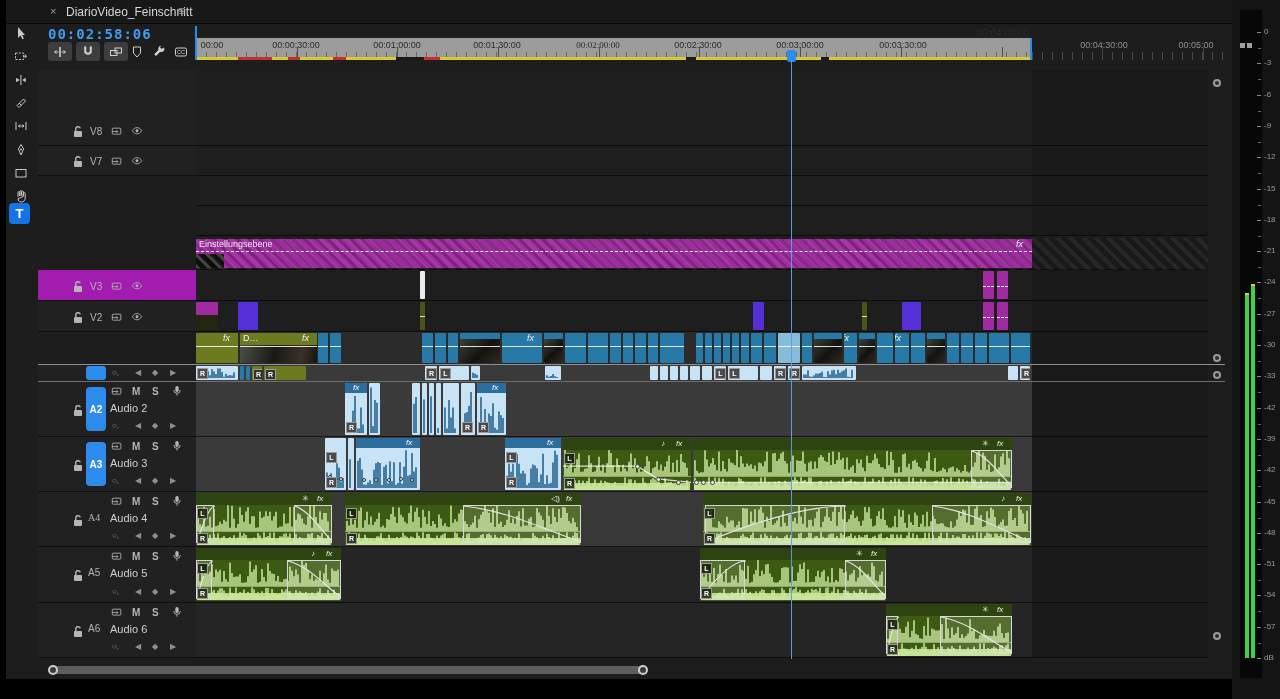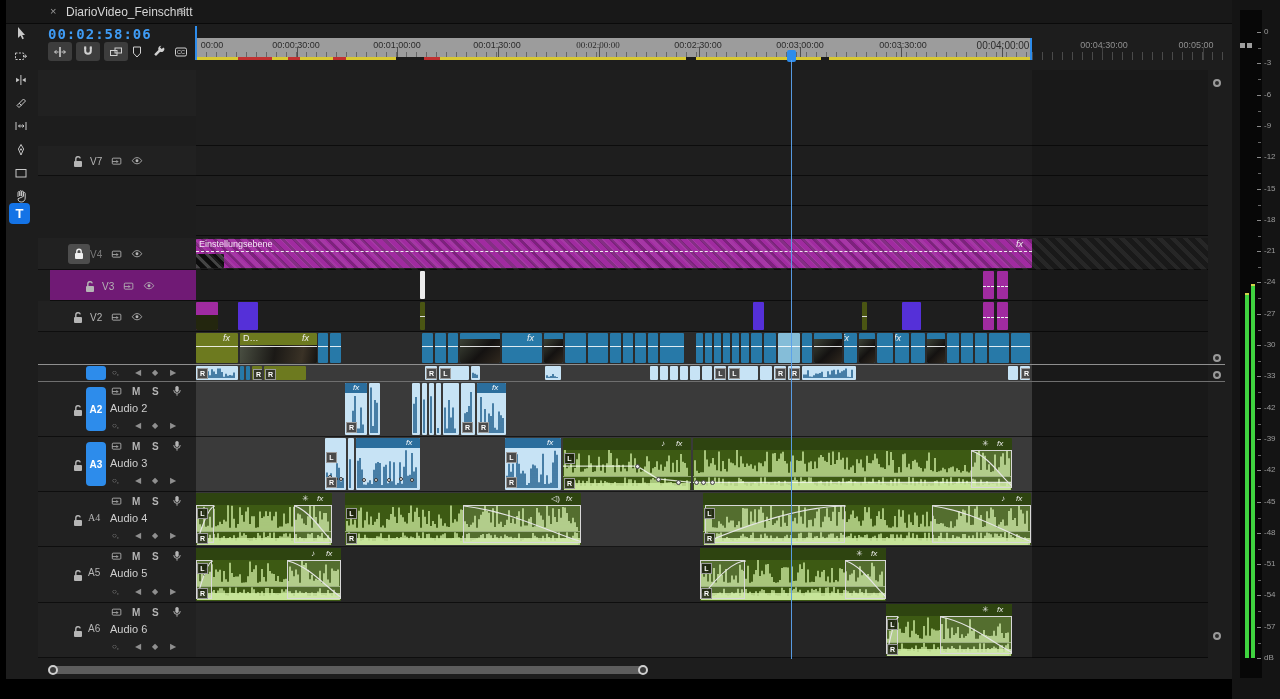"00:04:00:00" span { top: 40px -> 28px }
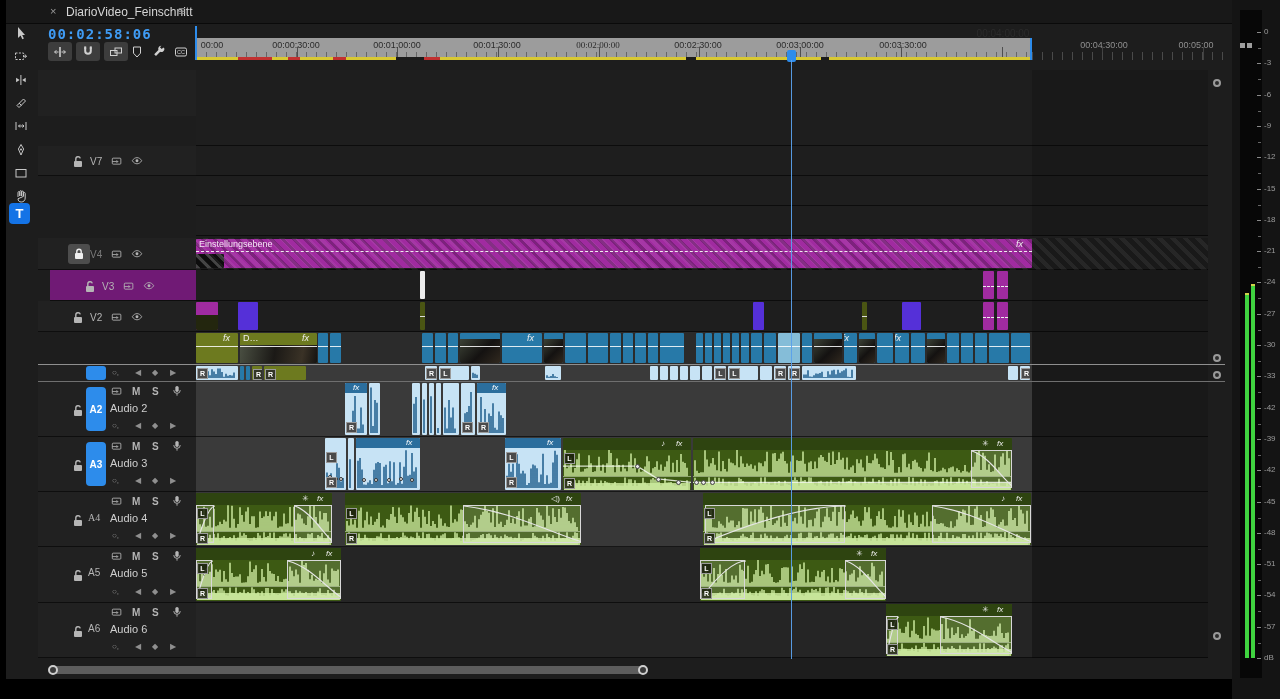"V8" div { html: none -> <div> <svg> <rect></rect> <path></path> </svg> <span>V8</span> <svg> <rect></rect> <path></path> </svg> <svg> <path></path> <circle></circle> </svg> </div> }
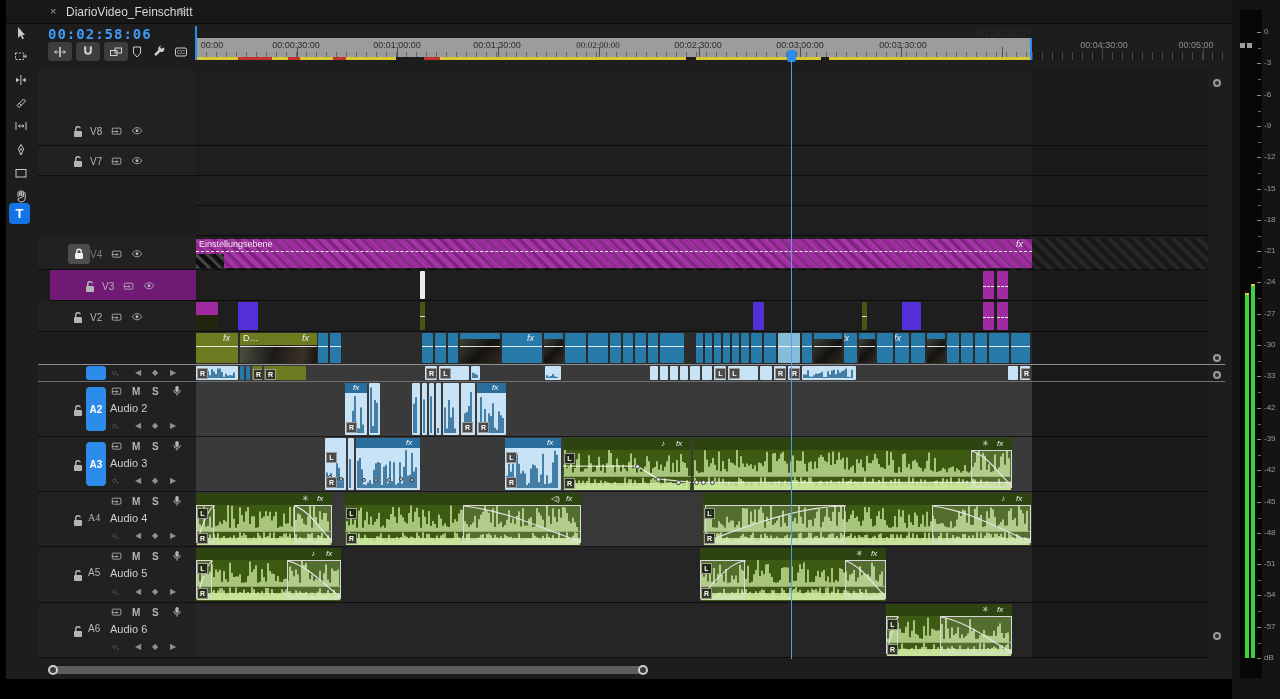"V4" div { html: <div> <div></div> <svg> <rect></rect> <path></path> </svg> <span>V4</span> <svg> <rect></rect> <path></path> </svg> <svg> <path></path> <circle></circle> </svg> </div> -> none }
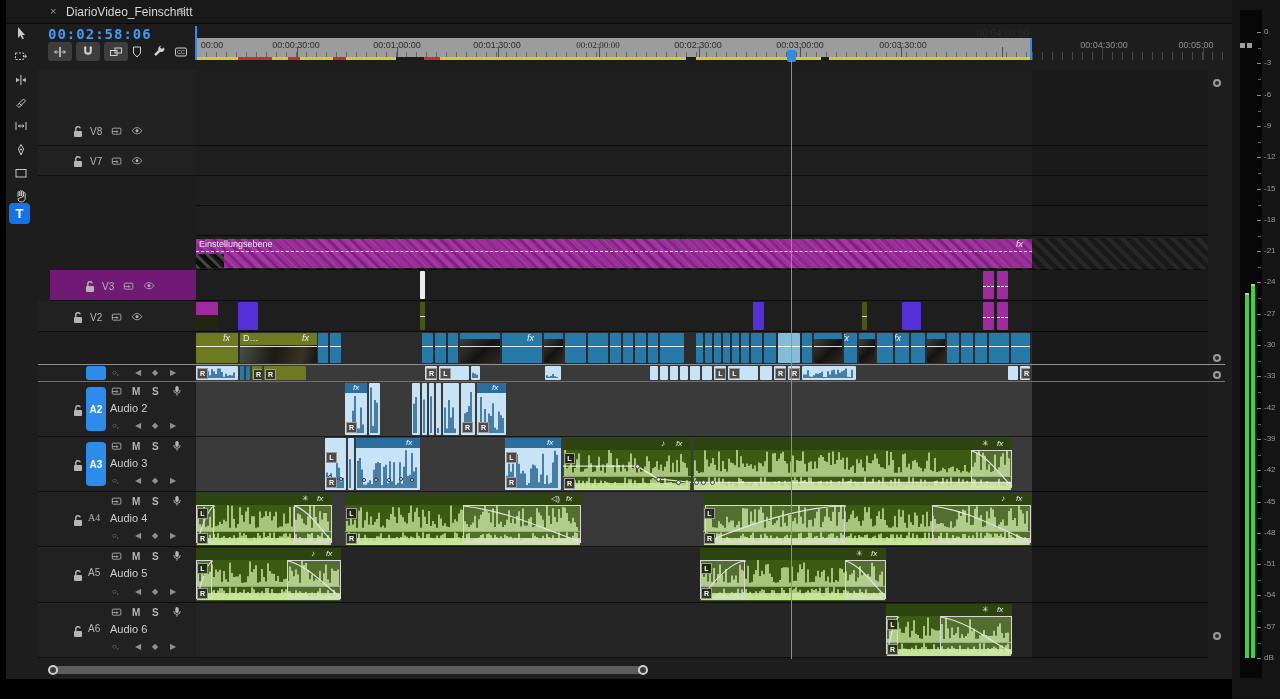"V3" div { background: #701a75 -> #a21caf; left: 50px -> 38px }
